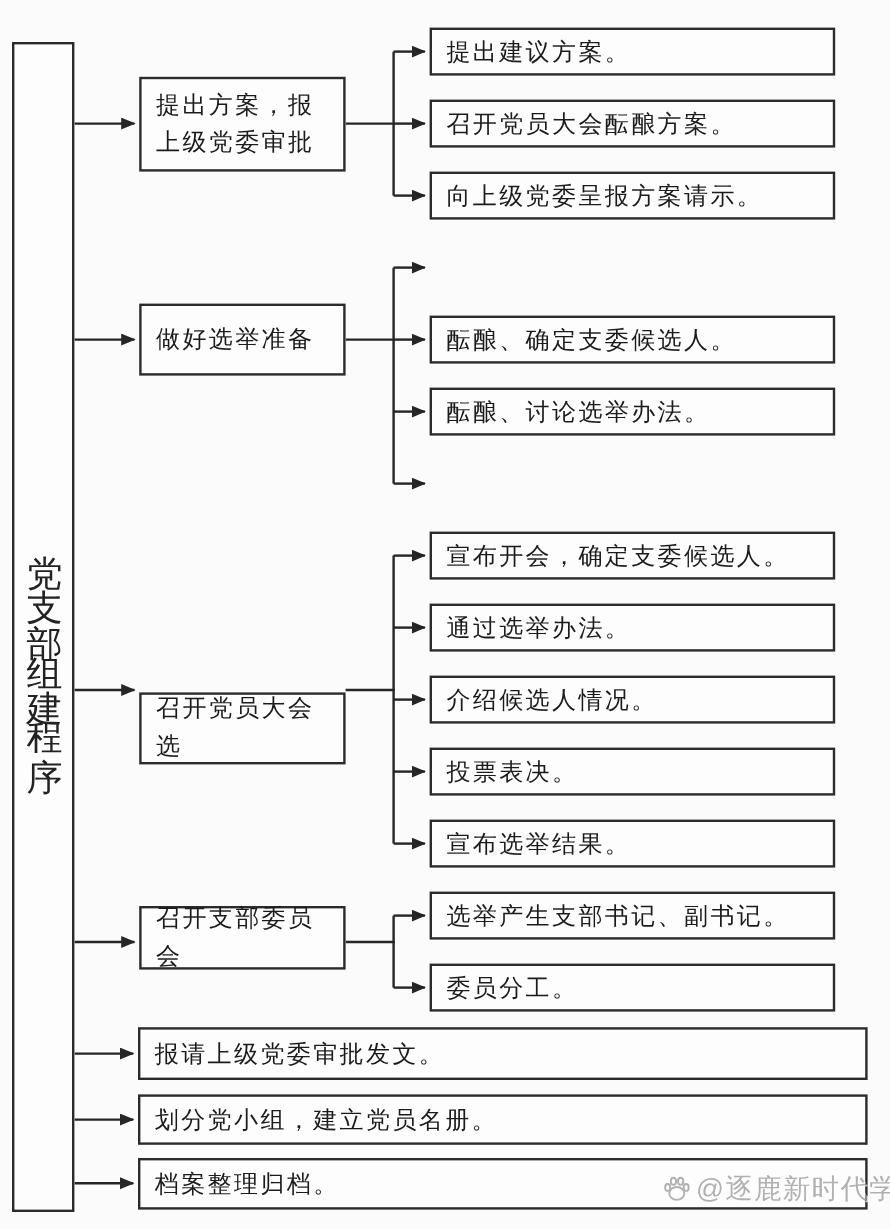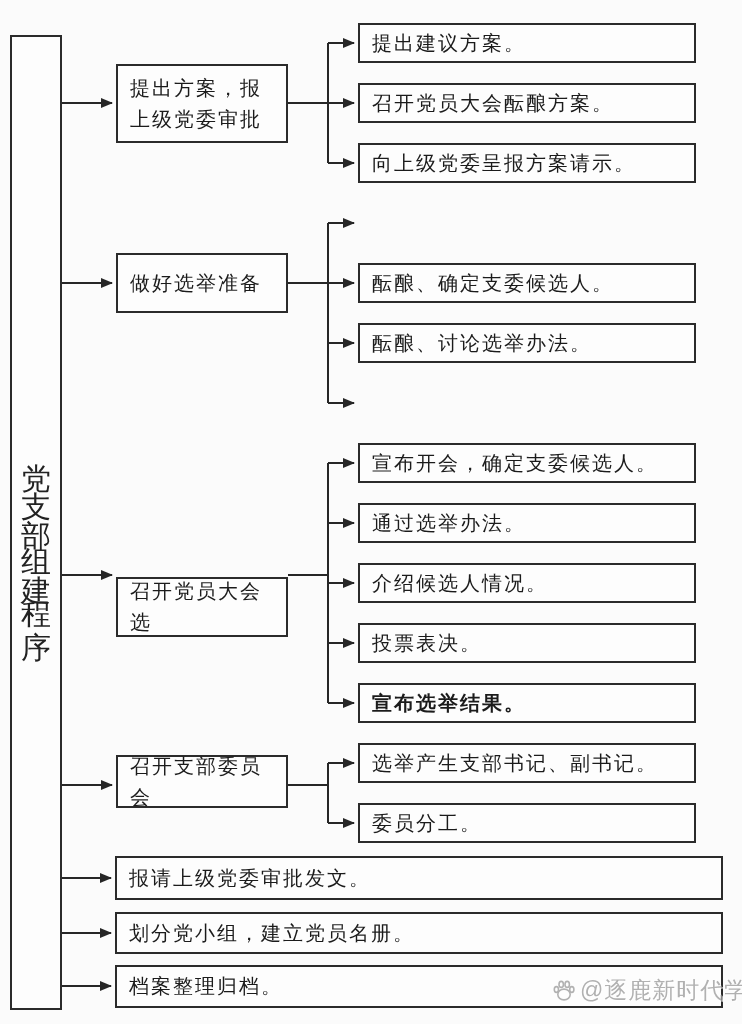"宣布选举结果。" div.box { font-weight: bold -> none }
